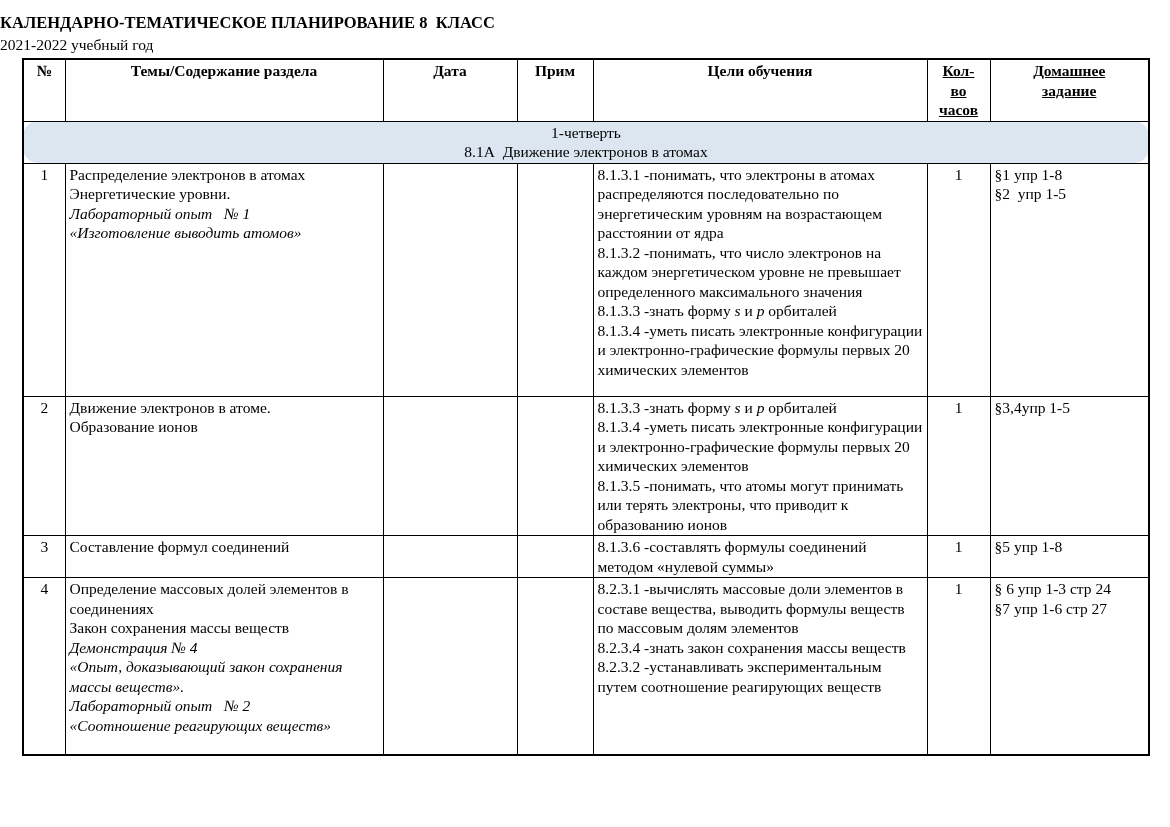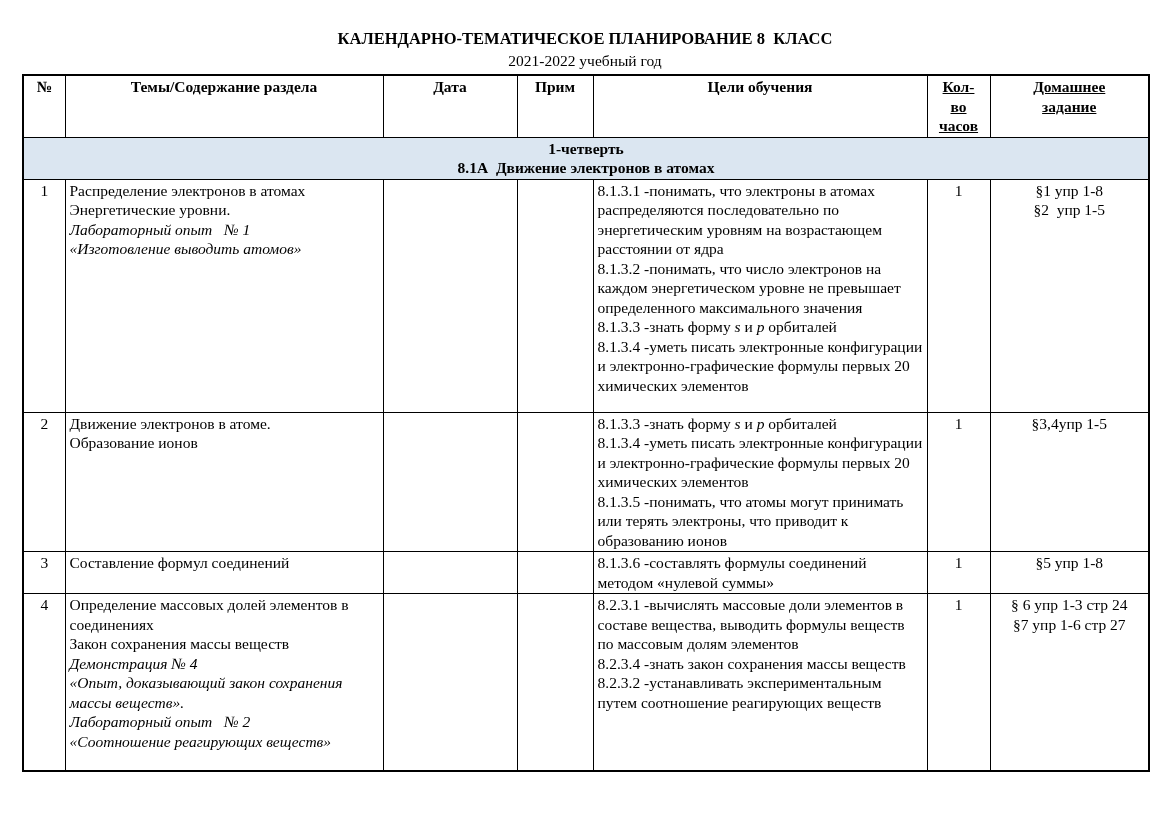"КАЛЕНДАРНО-ТЕМАТИЧЕСКОЕ ПЛАНИРОВАНИЕ 8" .title-block { padding-top: 28px -> 12px; text-align: center -> none }
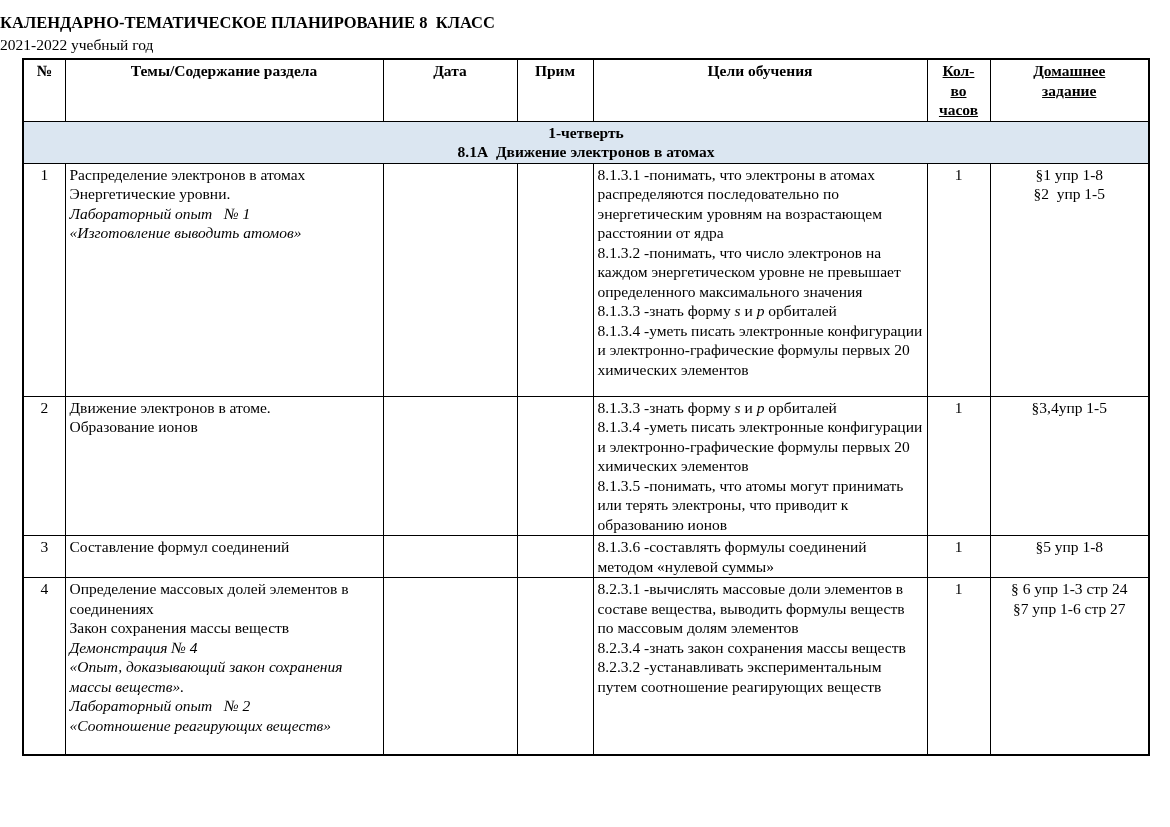"1-четверть" tr.section-row td { border-radius: none -> 15px; font-weight: bold -> normal }
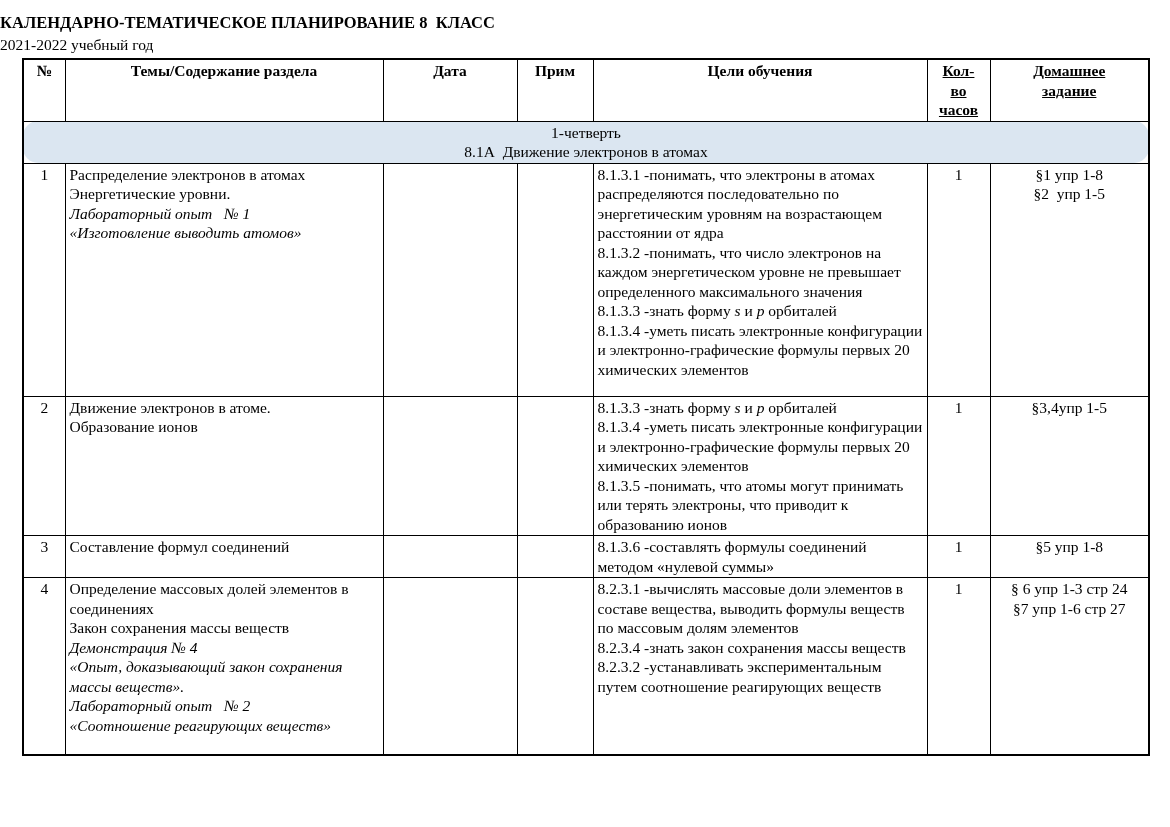"§1 упр 1-8" td.homework-cell { text-align: center -> left }
